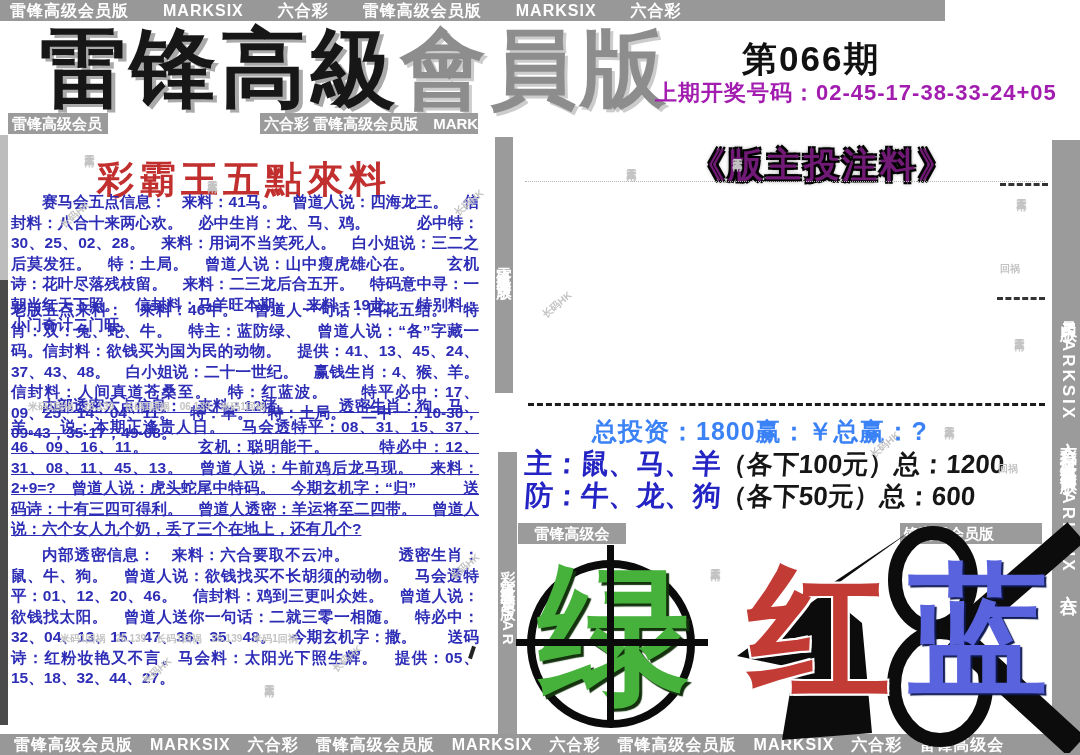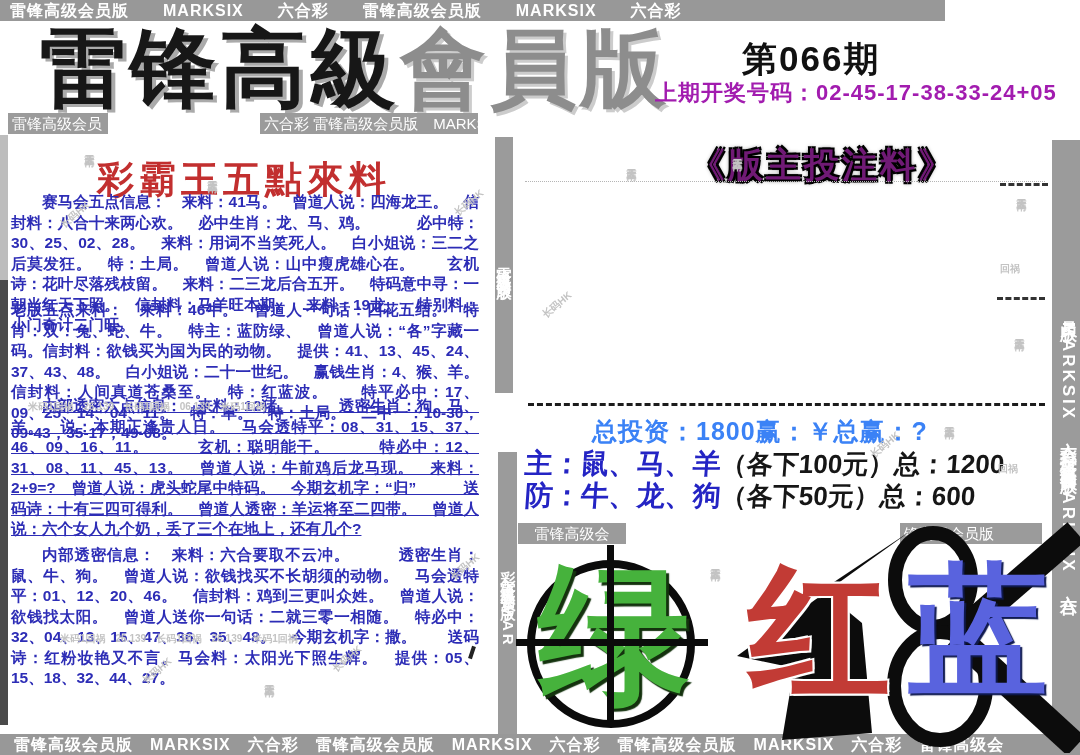"雷锋高级会员" .patch { font-weight: normal -> bold }
